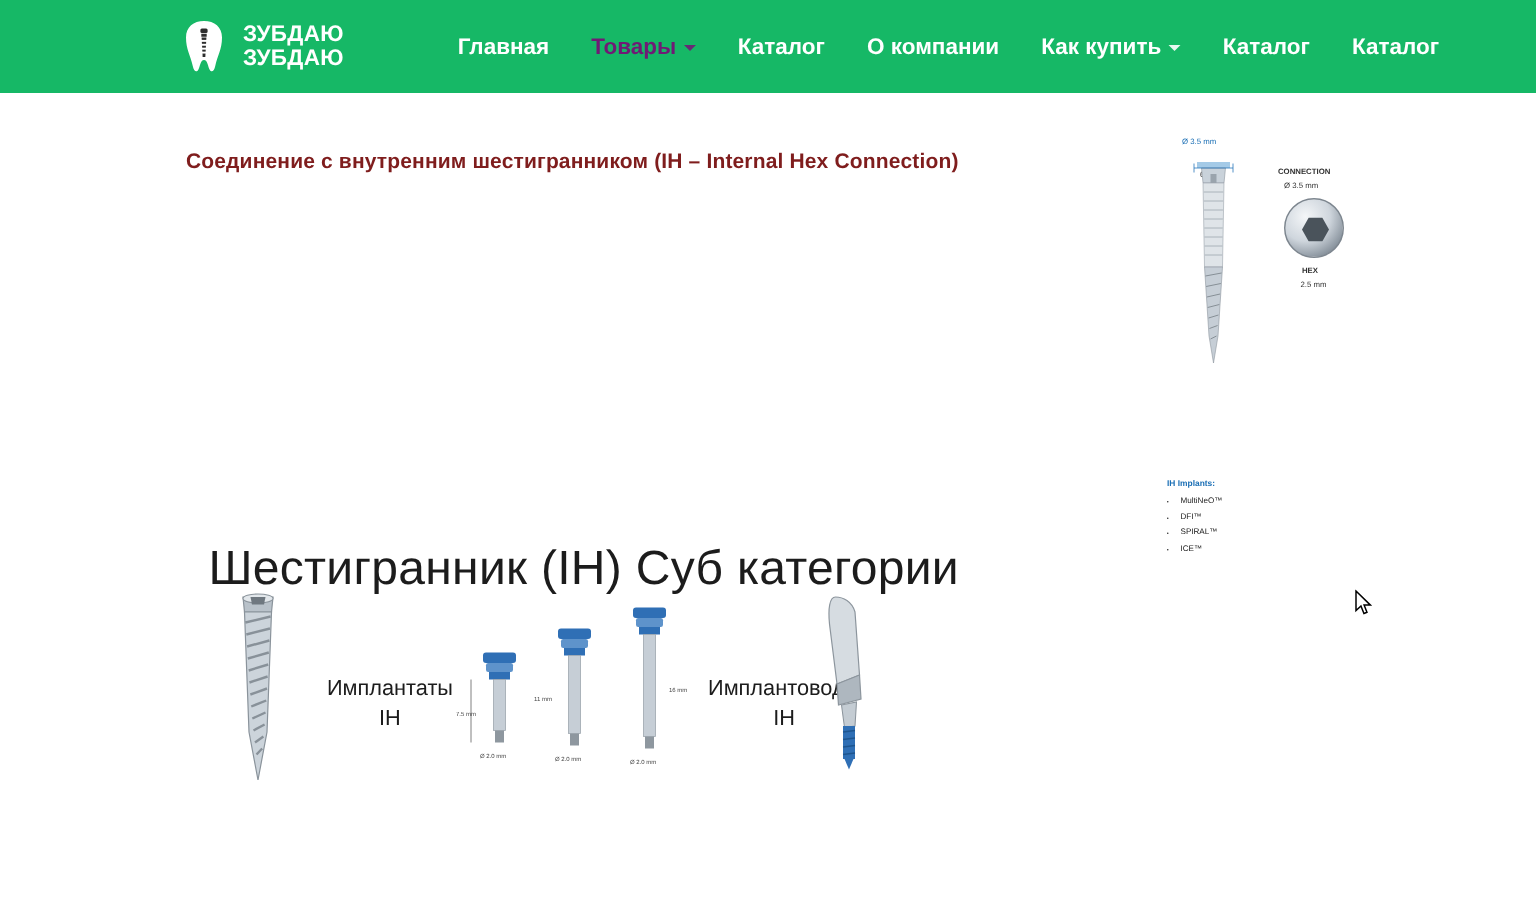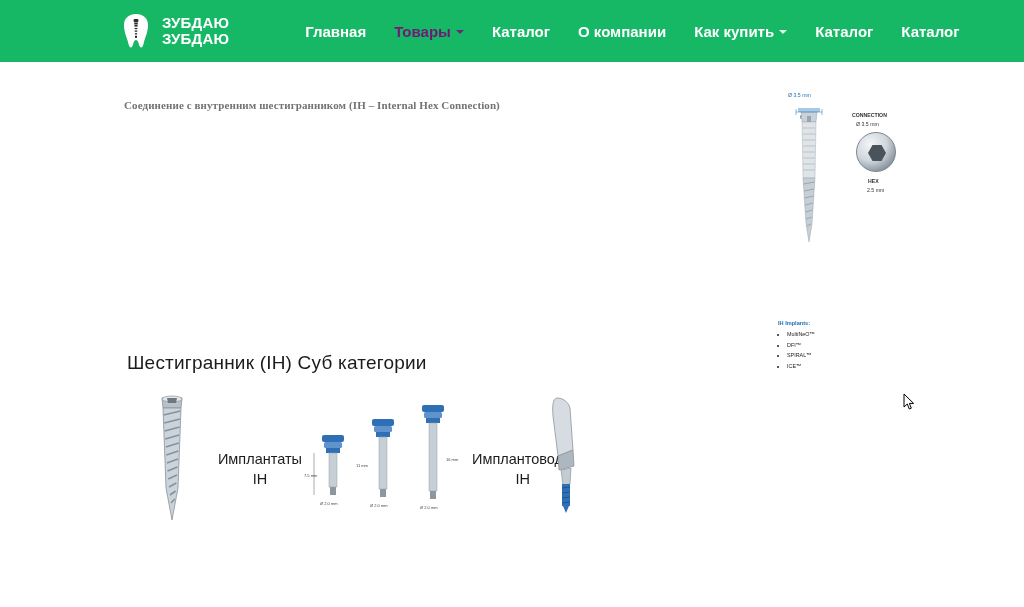"Соединение с внутренним шестигранником" .subtitle { color: #737373 -> #7f1d1d; font-family: Liberation Serif, serif -> Liberation Sans, sans-serif; font-size: 11px -> 14px }
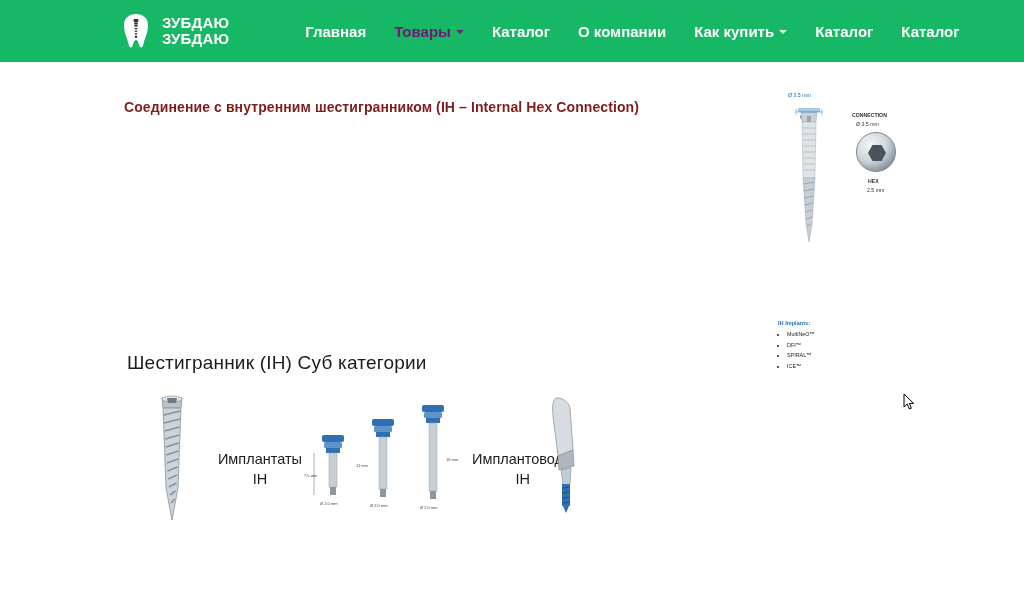"Шестигранник (IH) Суб категории" .section-title { font-size: 19px -> 32px; left: 127px -> 139px }
